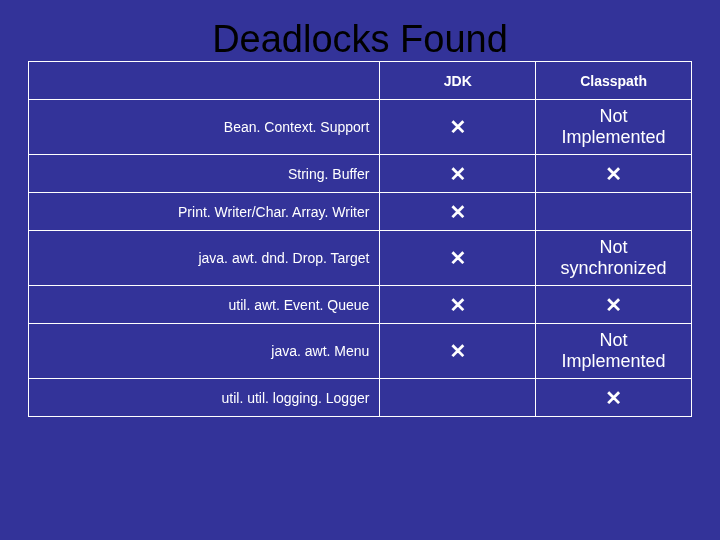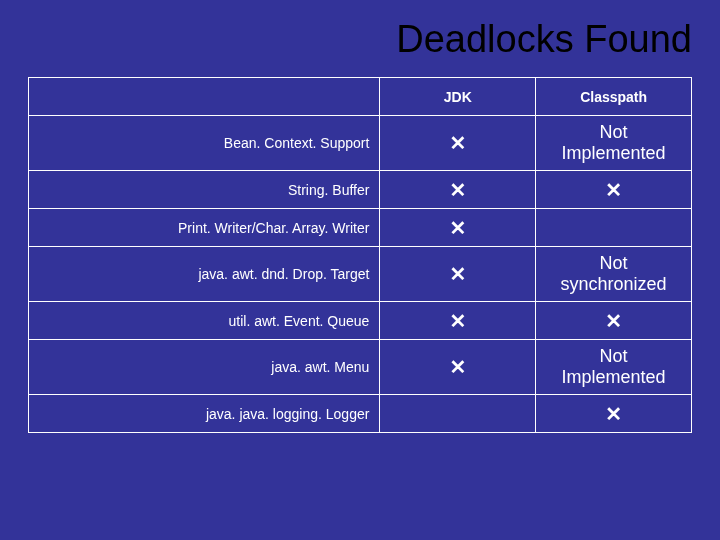"Deadlocks Found" .title { margin-bottom: 16px -> 0; text-align: right -> center }
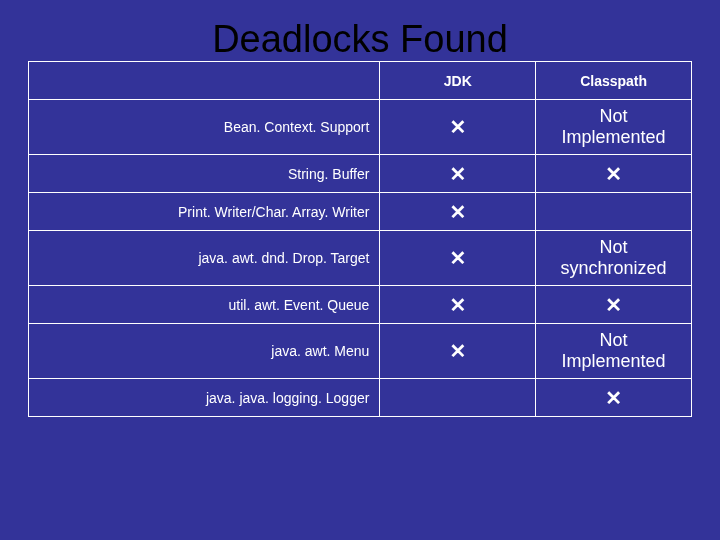"java. java. logging. Logger" td.name { text: java. java -> util. util }
